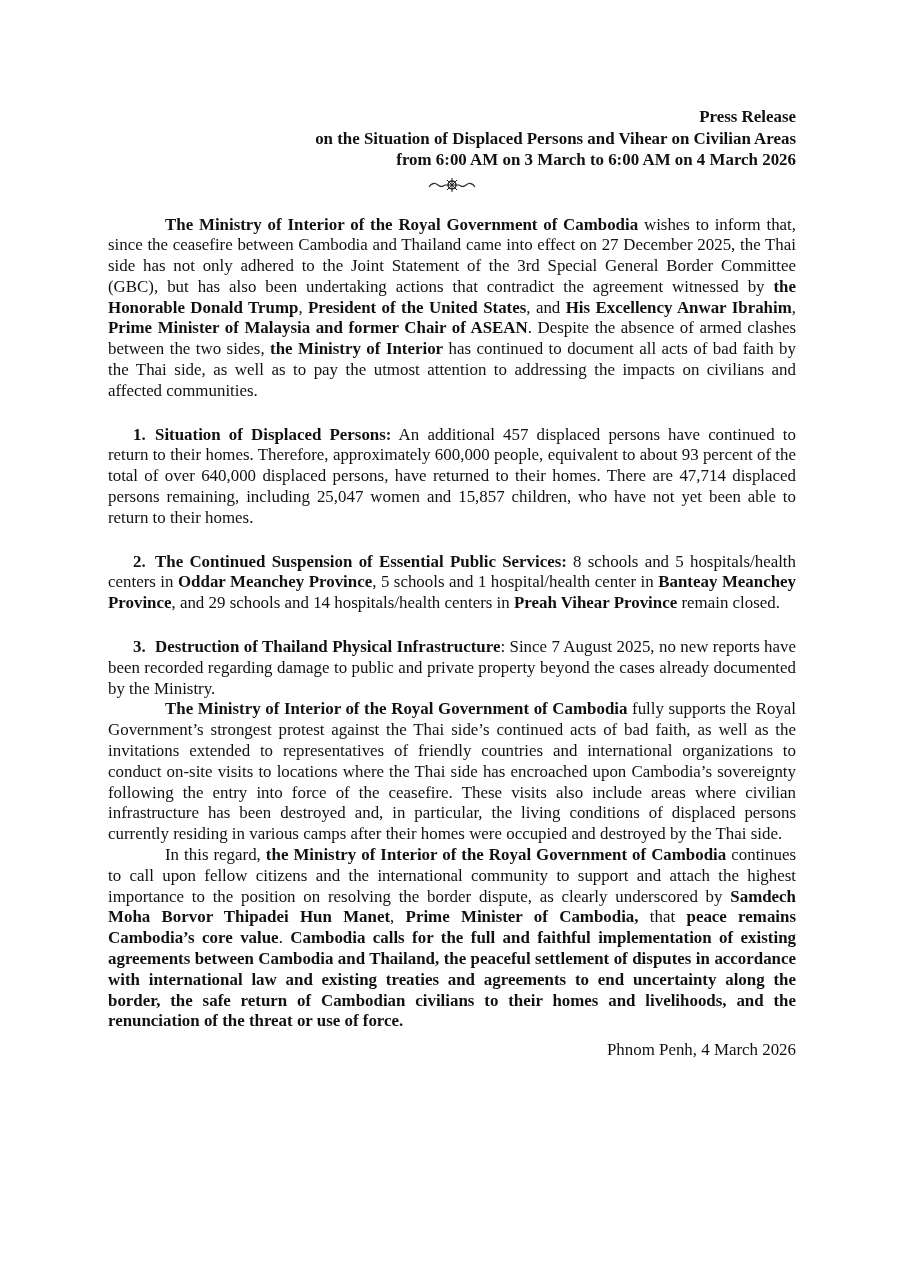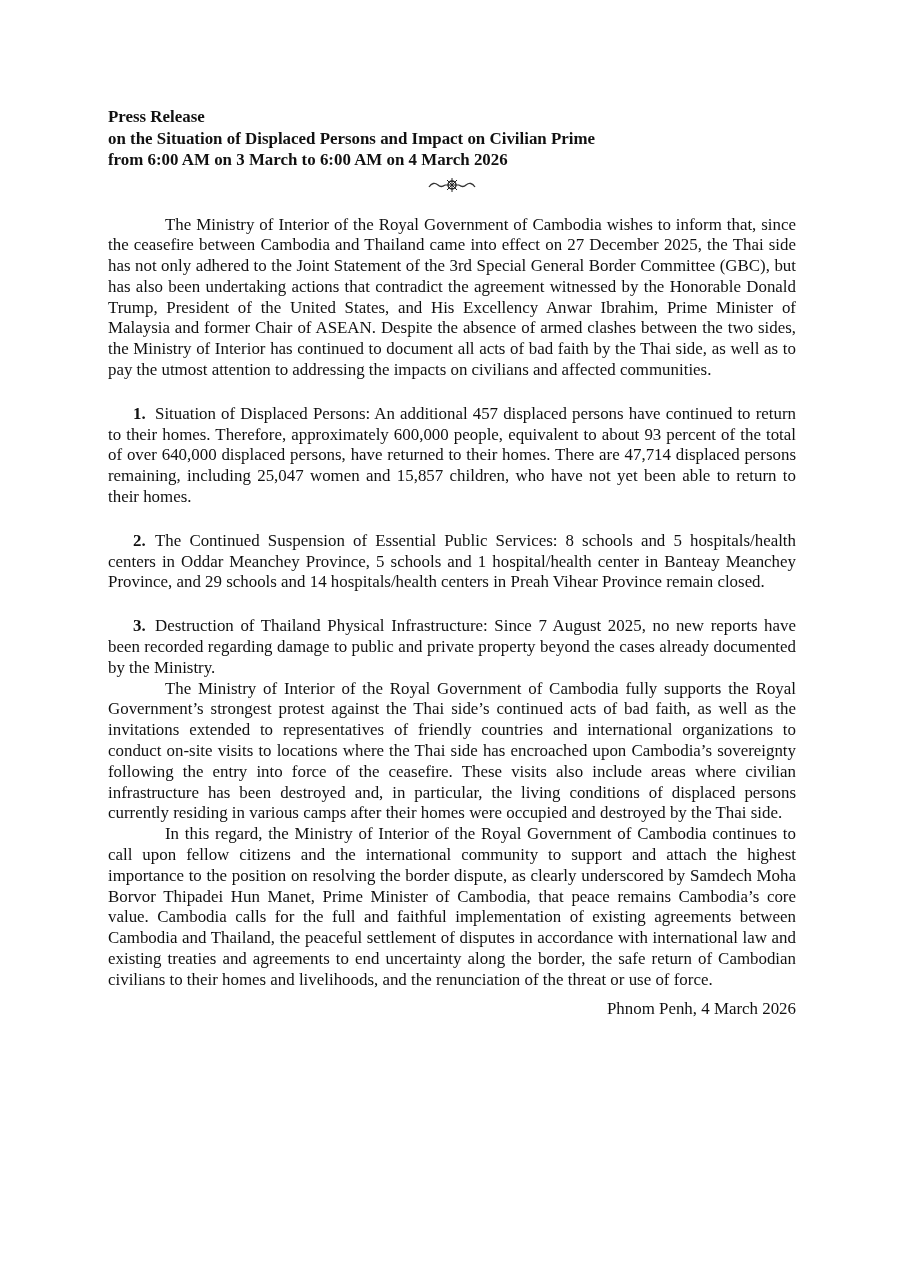"Press Release" .title-block { text-align: left -> right }
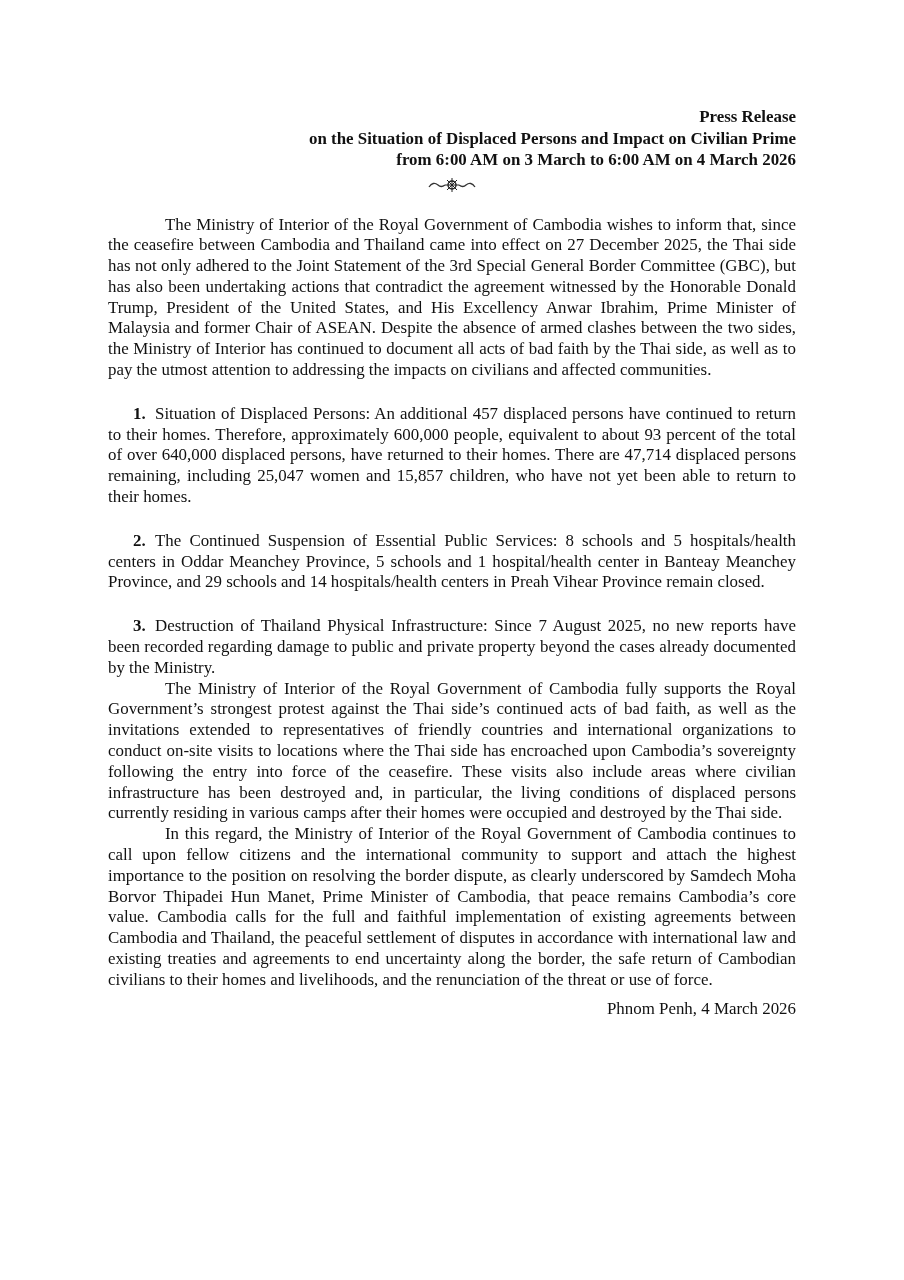"on the Situation of Displaced" div { text: Impact on Civilian Prime -> Vihear on Civilian Areas }
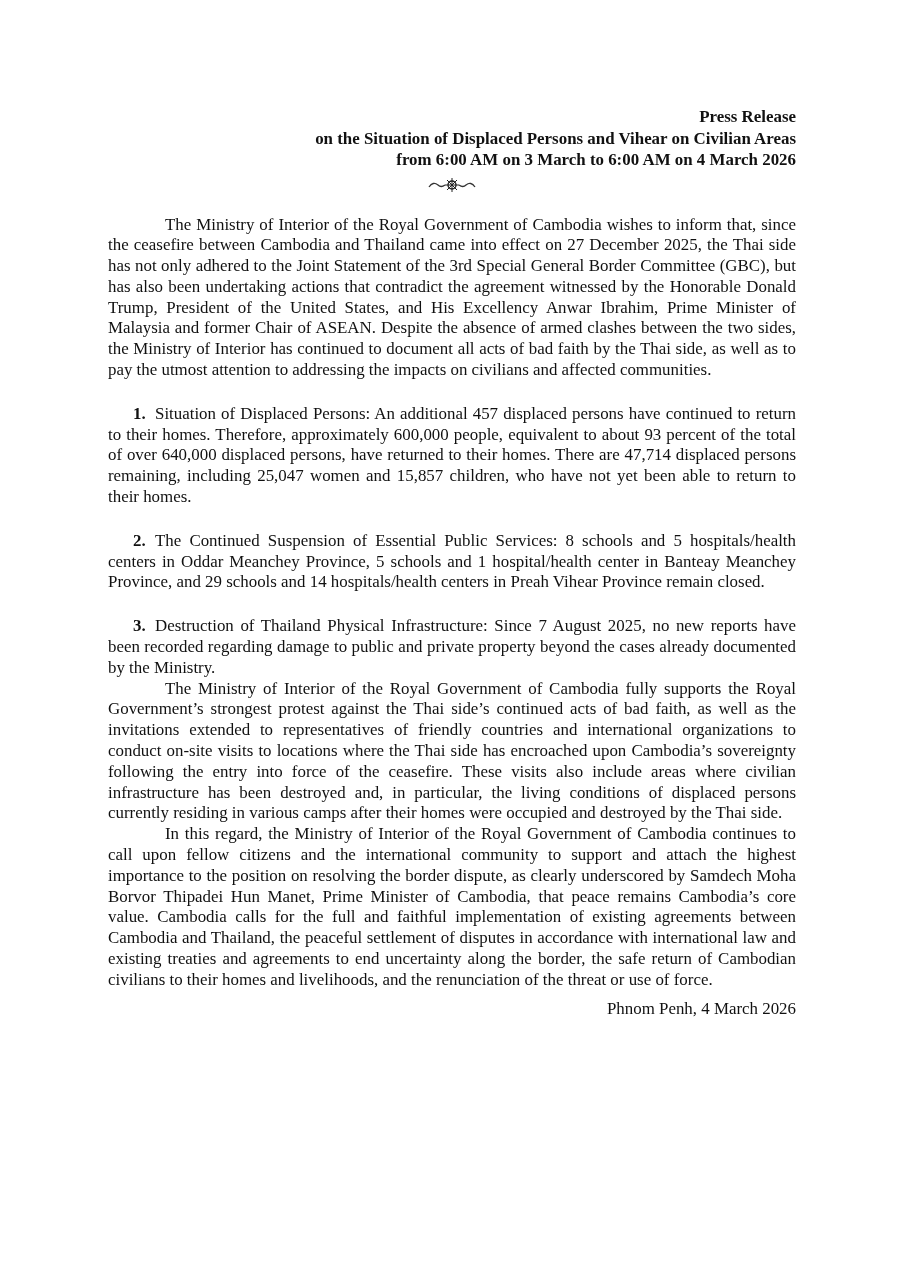"The Ministry of Interior of" b { font-weight: normal -> bold }
